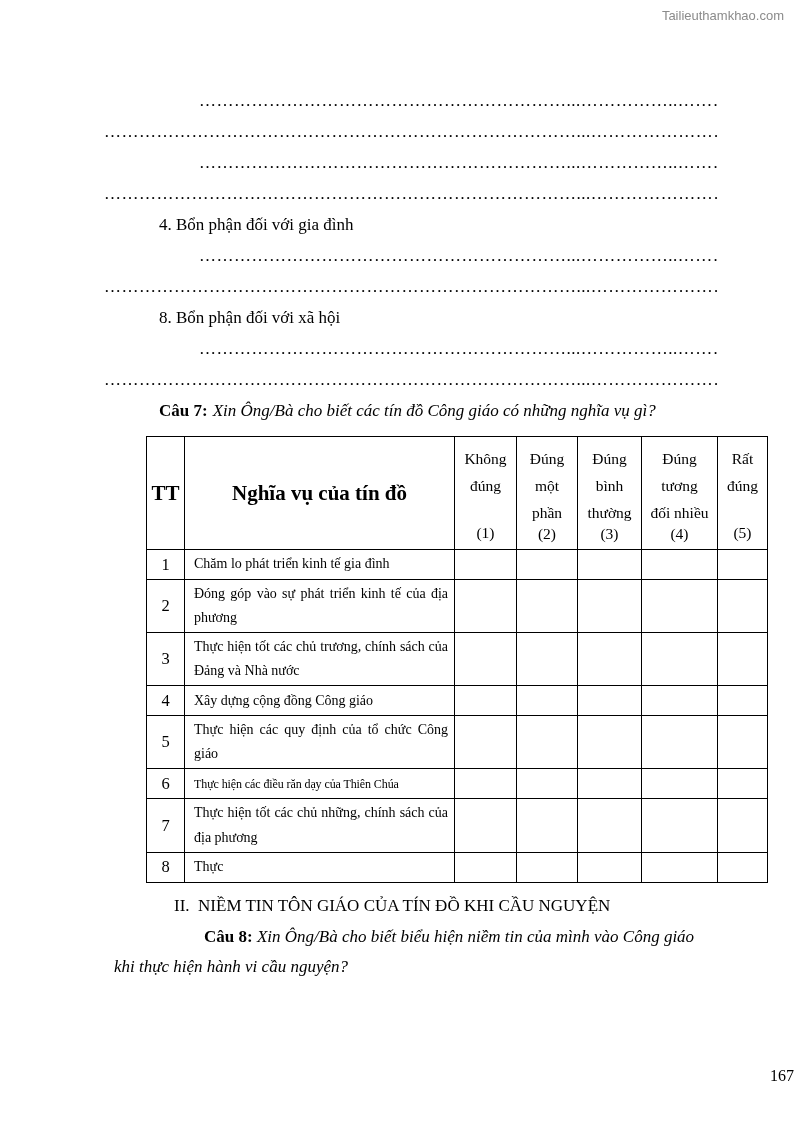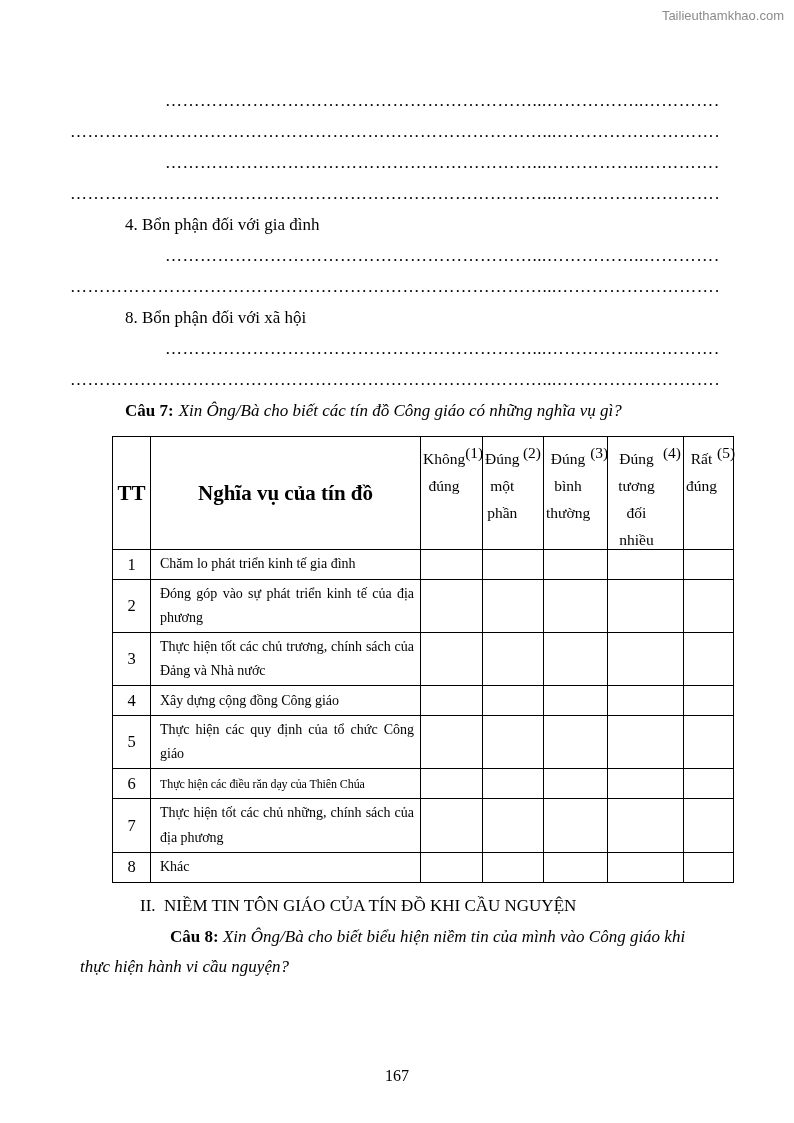"Tailieuthamkhao.com" .page { padding: 85px 76px 0 80px -> 85px 76px 0 114px }
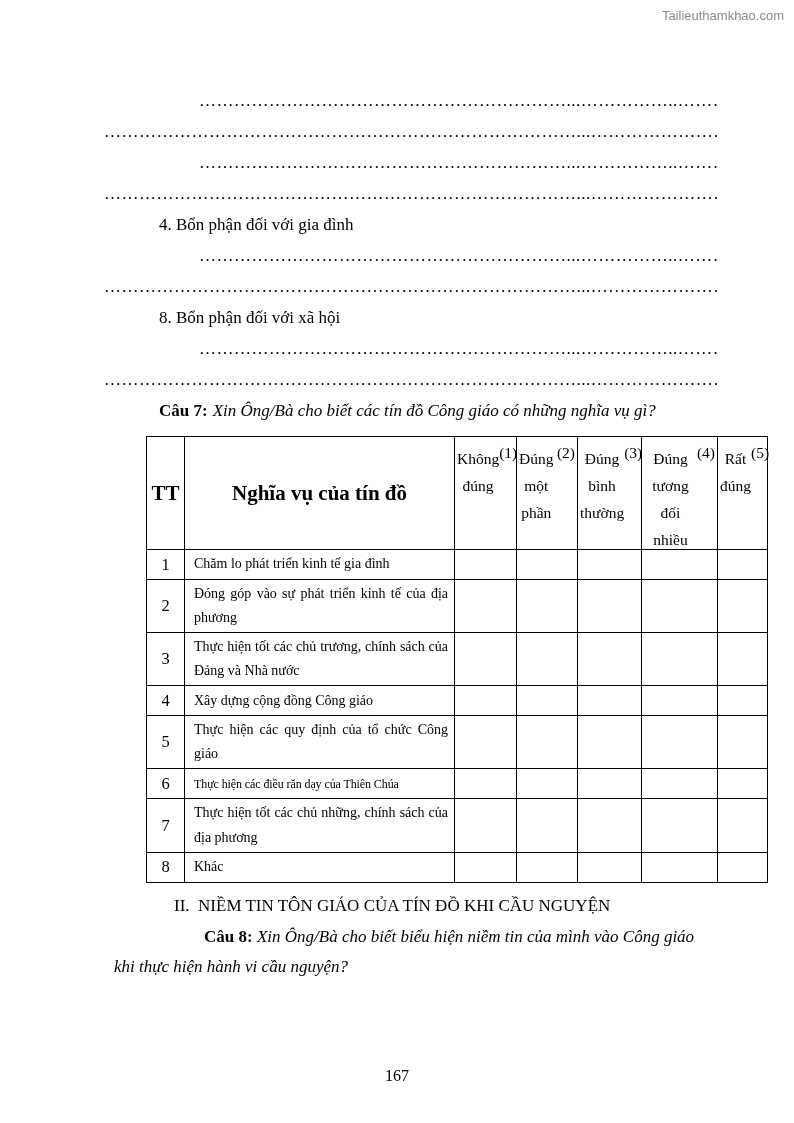"Không" .rate-head { flex-direction: row -> column }
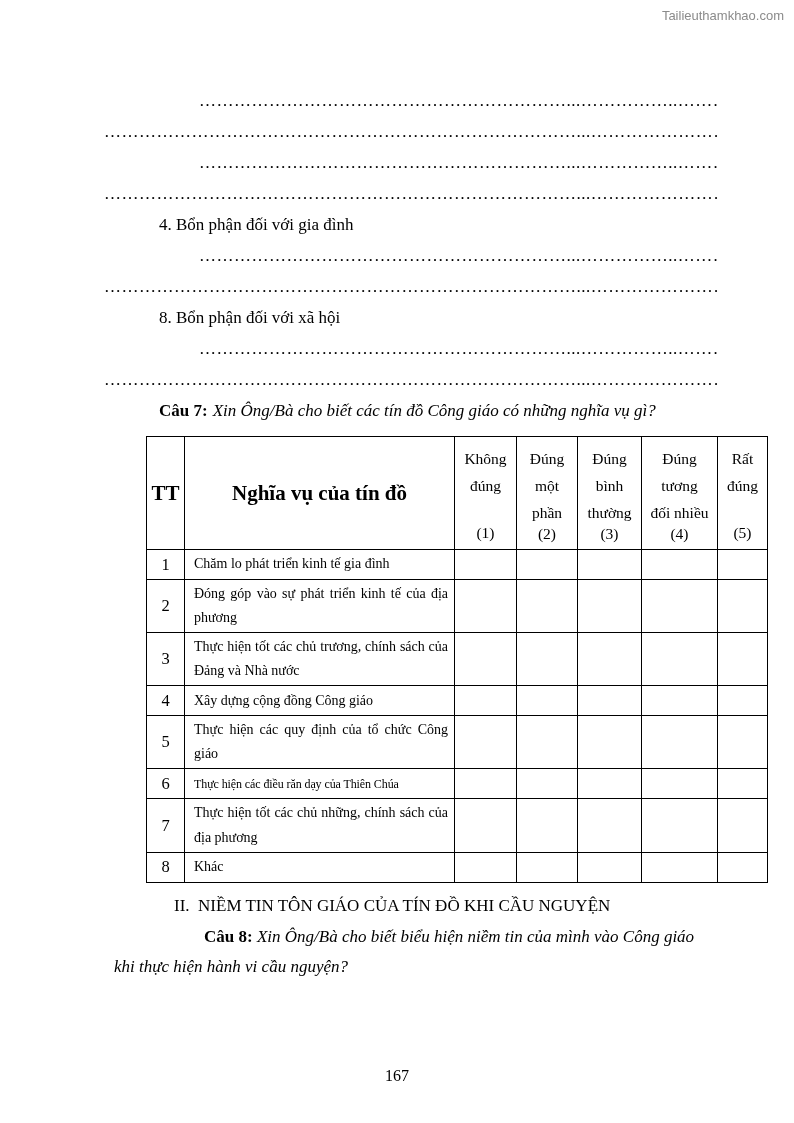"Khác" td.duty { text: Khác -> Thực }
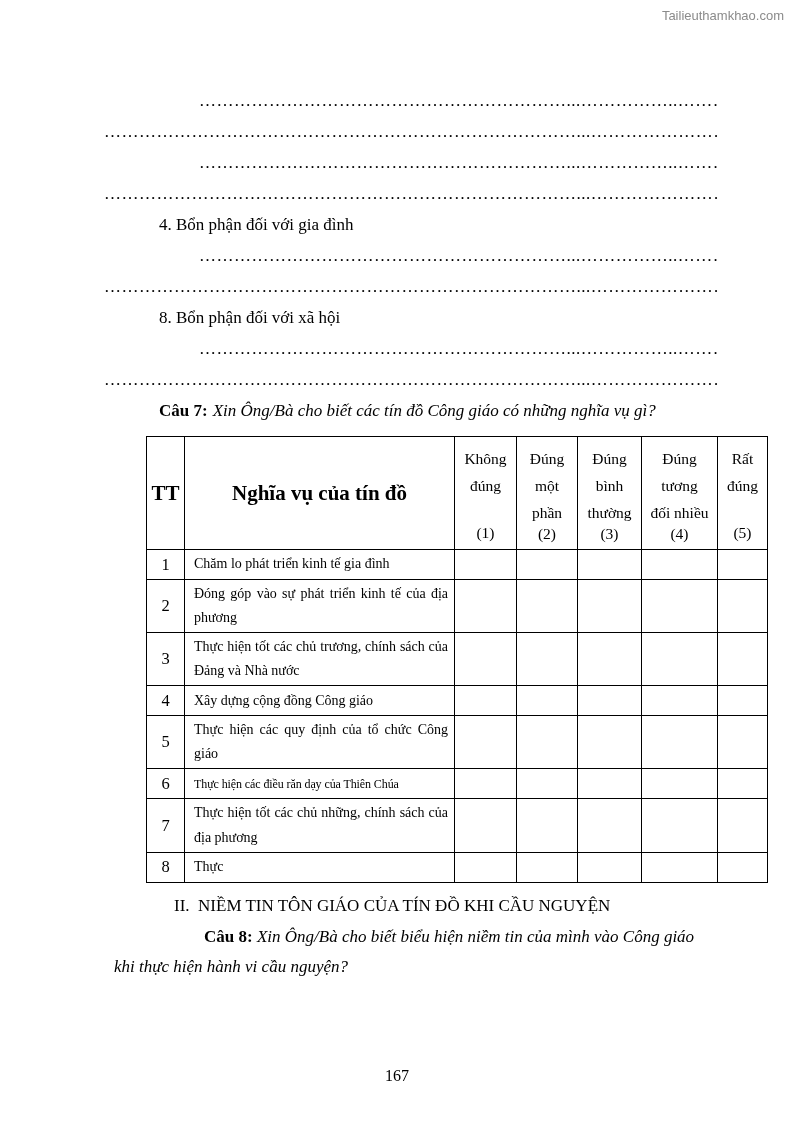"167" .pageno { text-align: center -> right }
